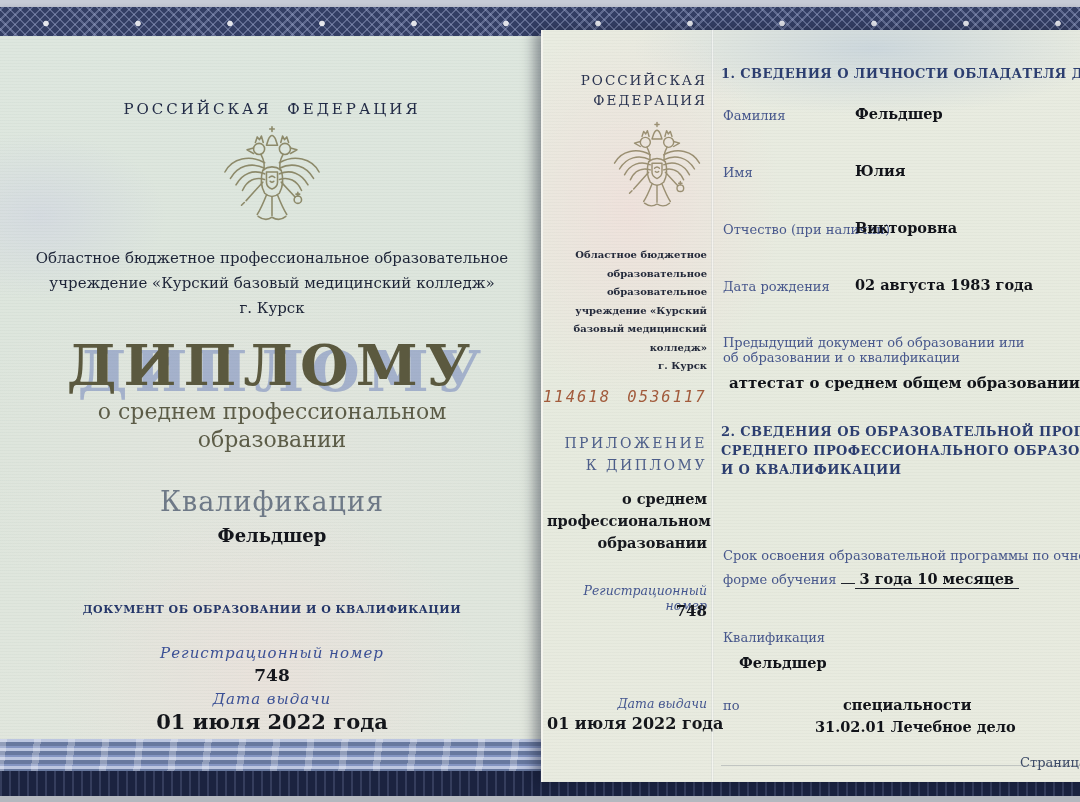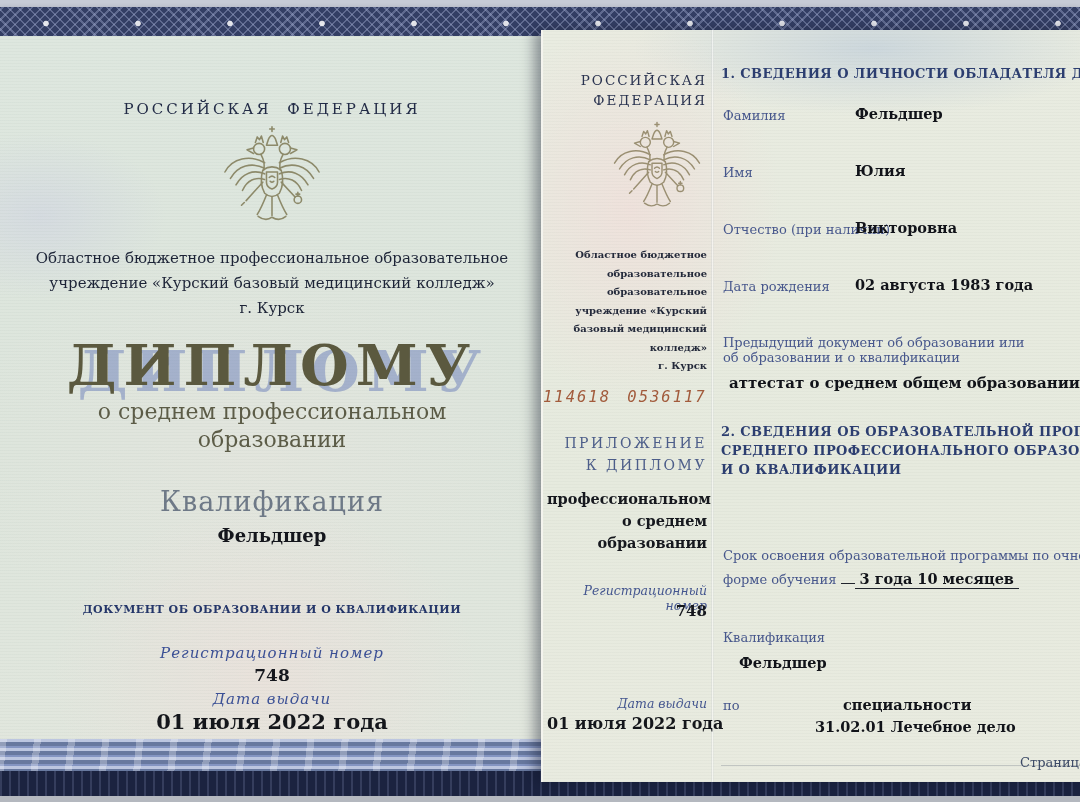"профессиональном" div { order: before "о среднем" -> after "о среднем" }
